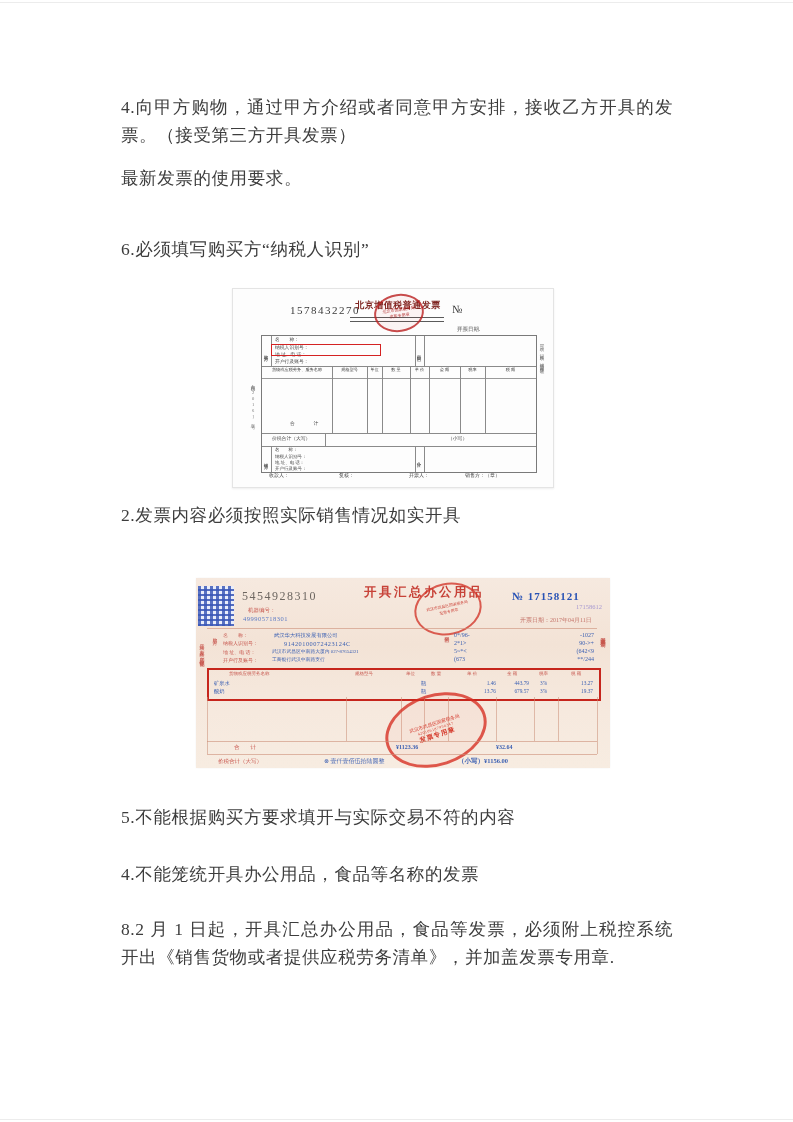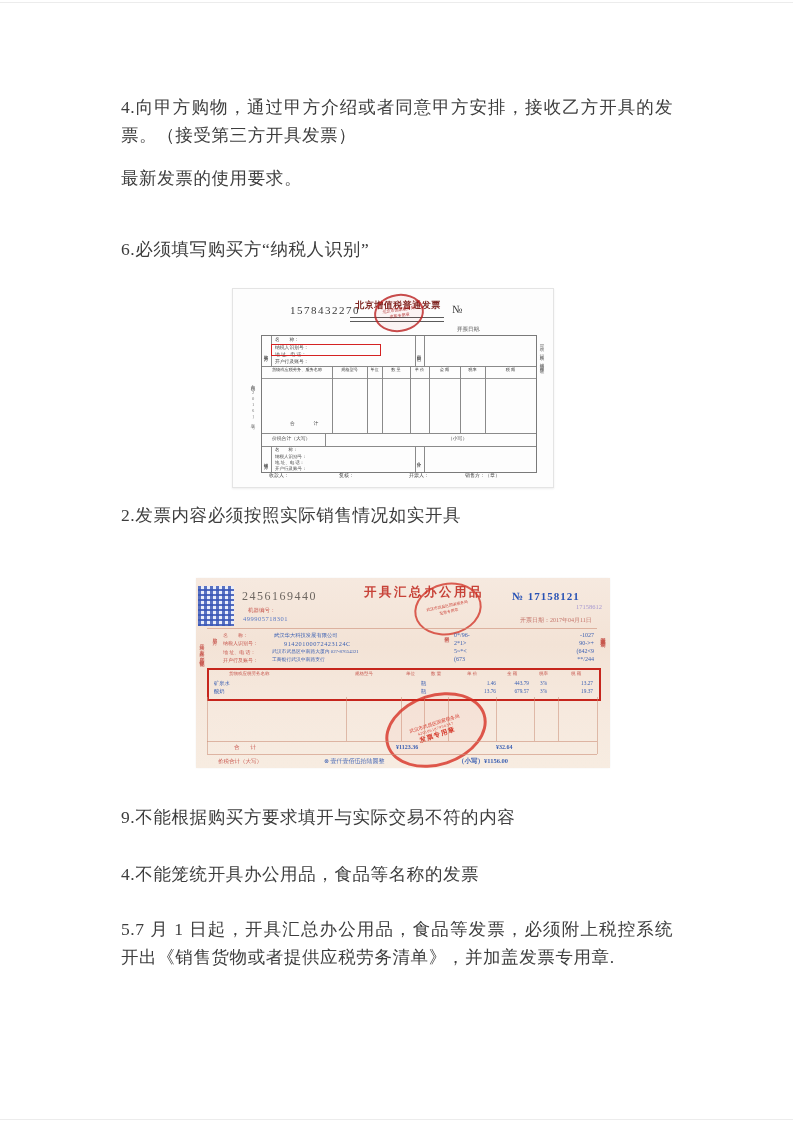"2456169440" div.abs { text: 2456169440 -> 5454928310 }
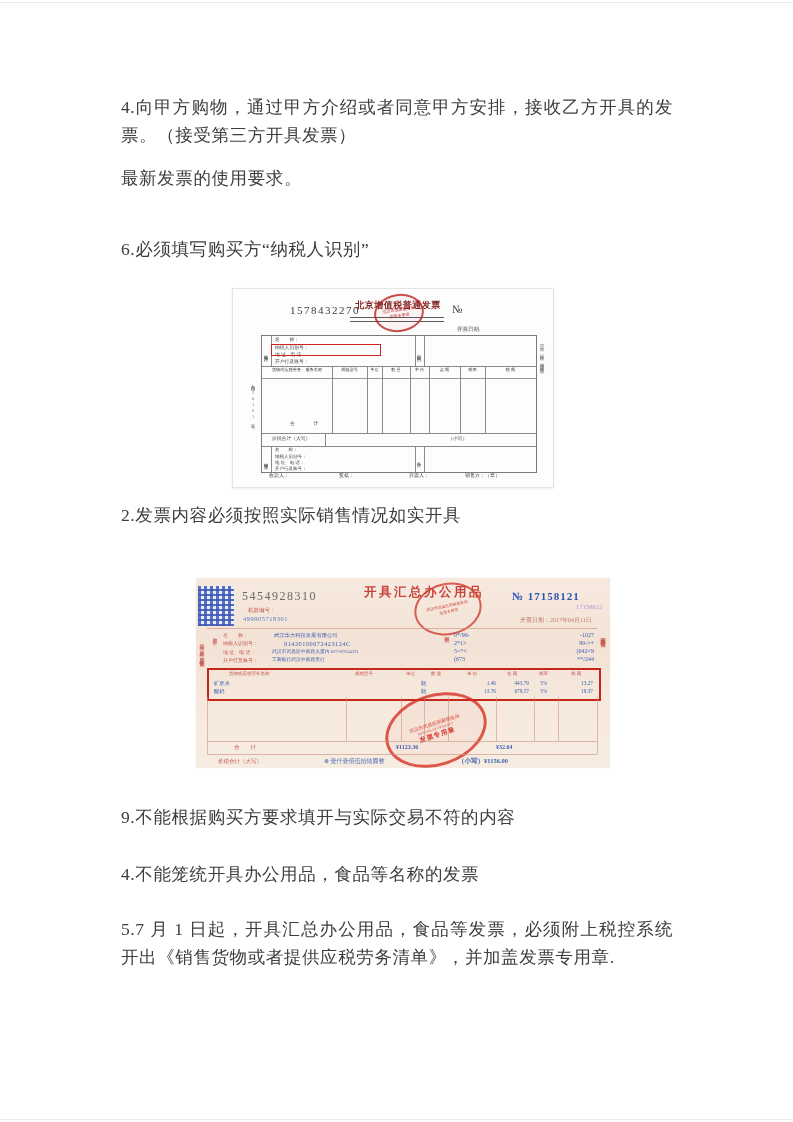"9.不能根据购买方要求填开与实际交易不符的内容" div.abs { text: 9 -> 5 }
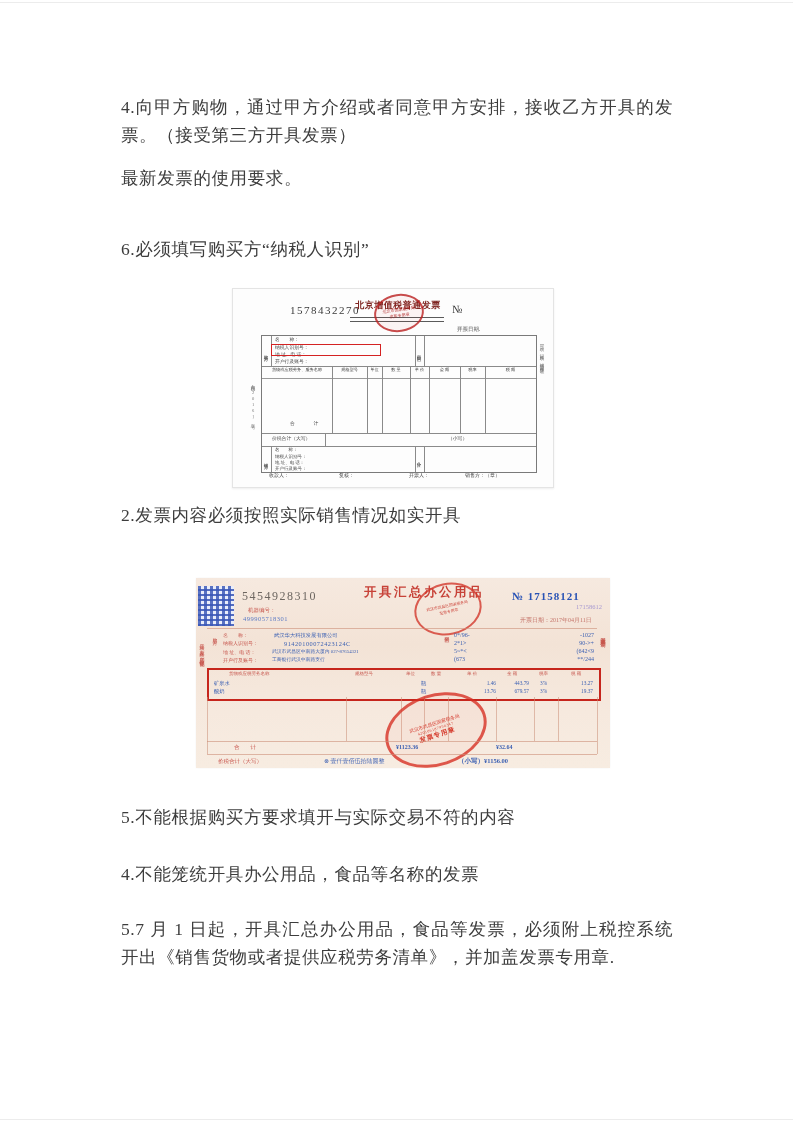"5.7 月 1" div.abs { text: 5.7 -> 8.2 }
